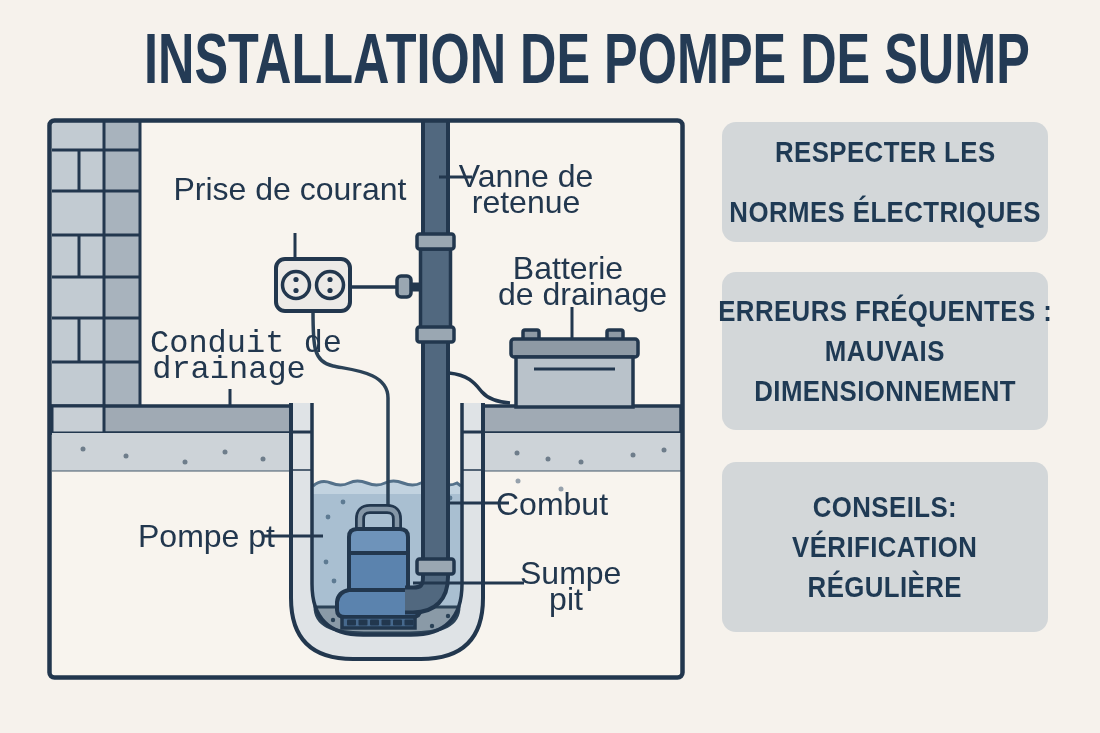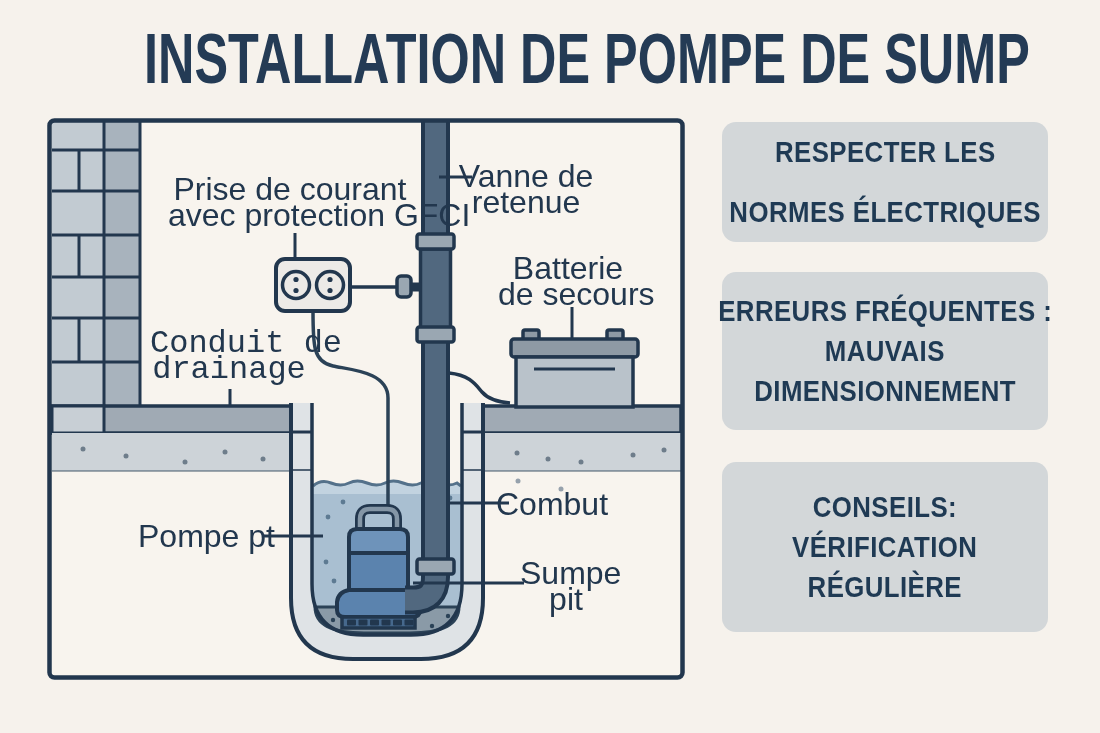"avec protection GFCI" div { html: <div>avec protection GFCI</div> -> none }
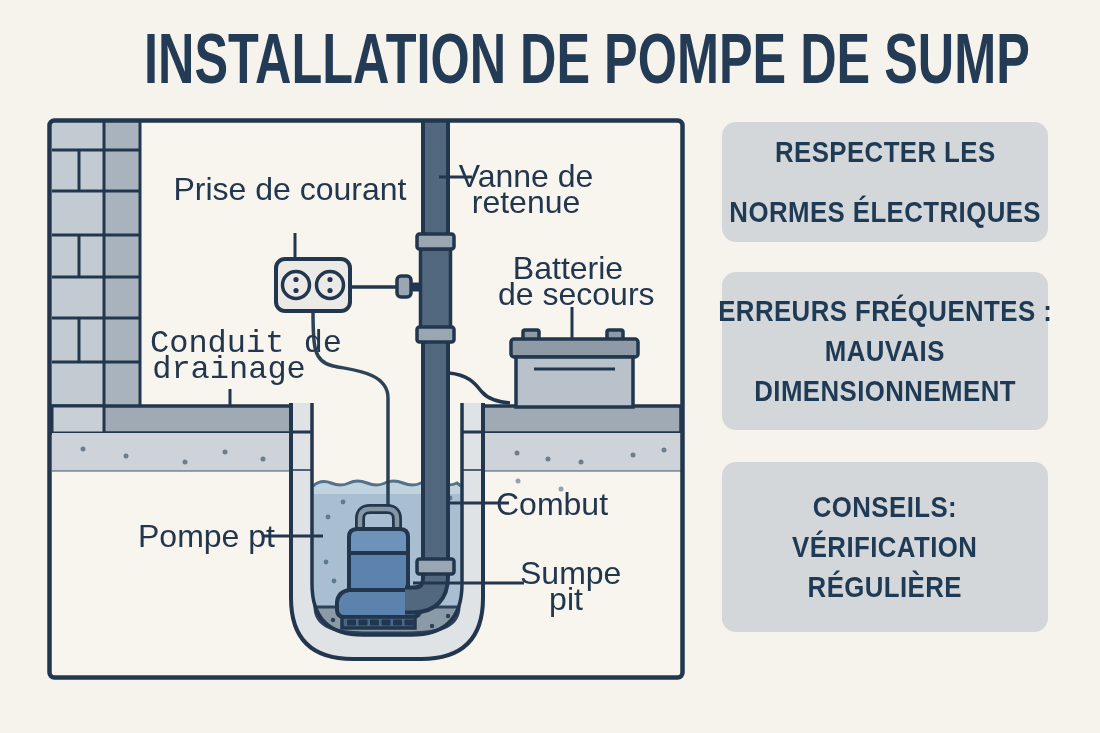"de secours" div { text: secours -> drainage }
